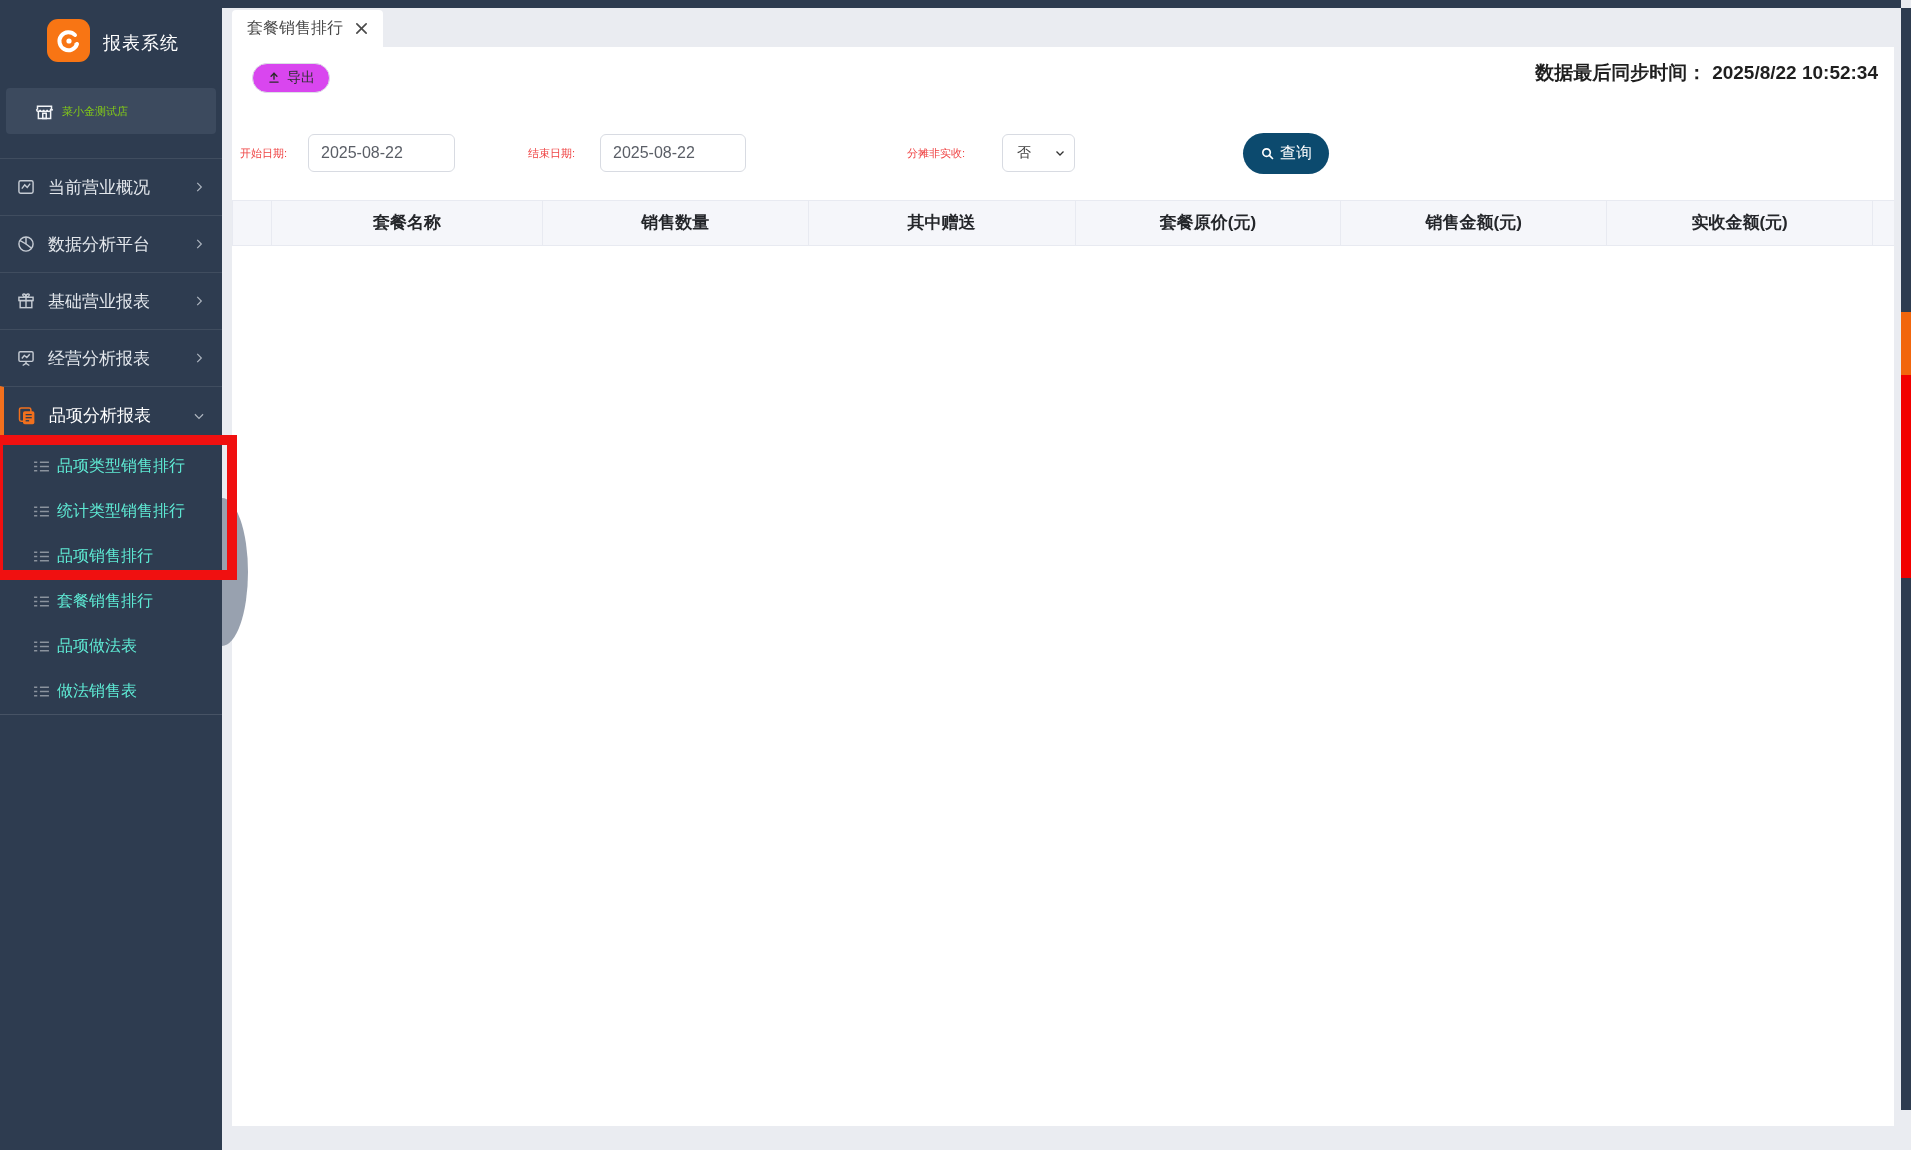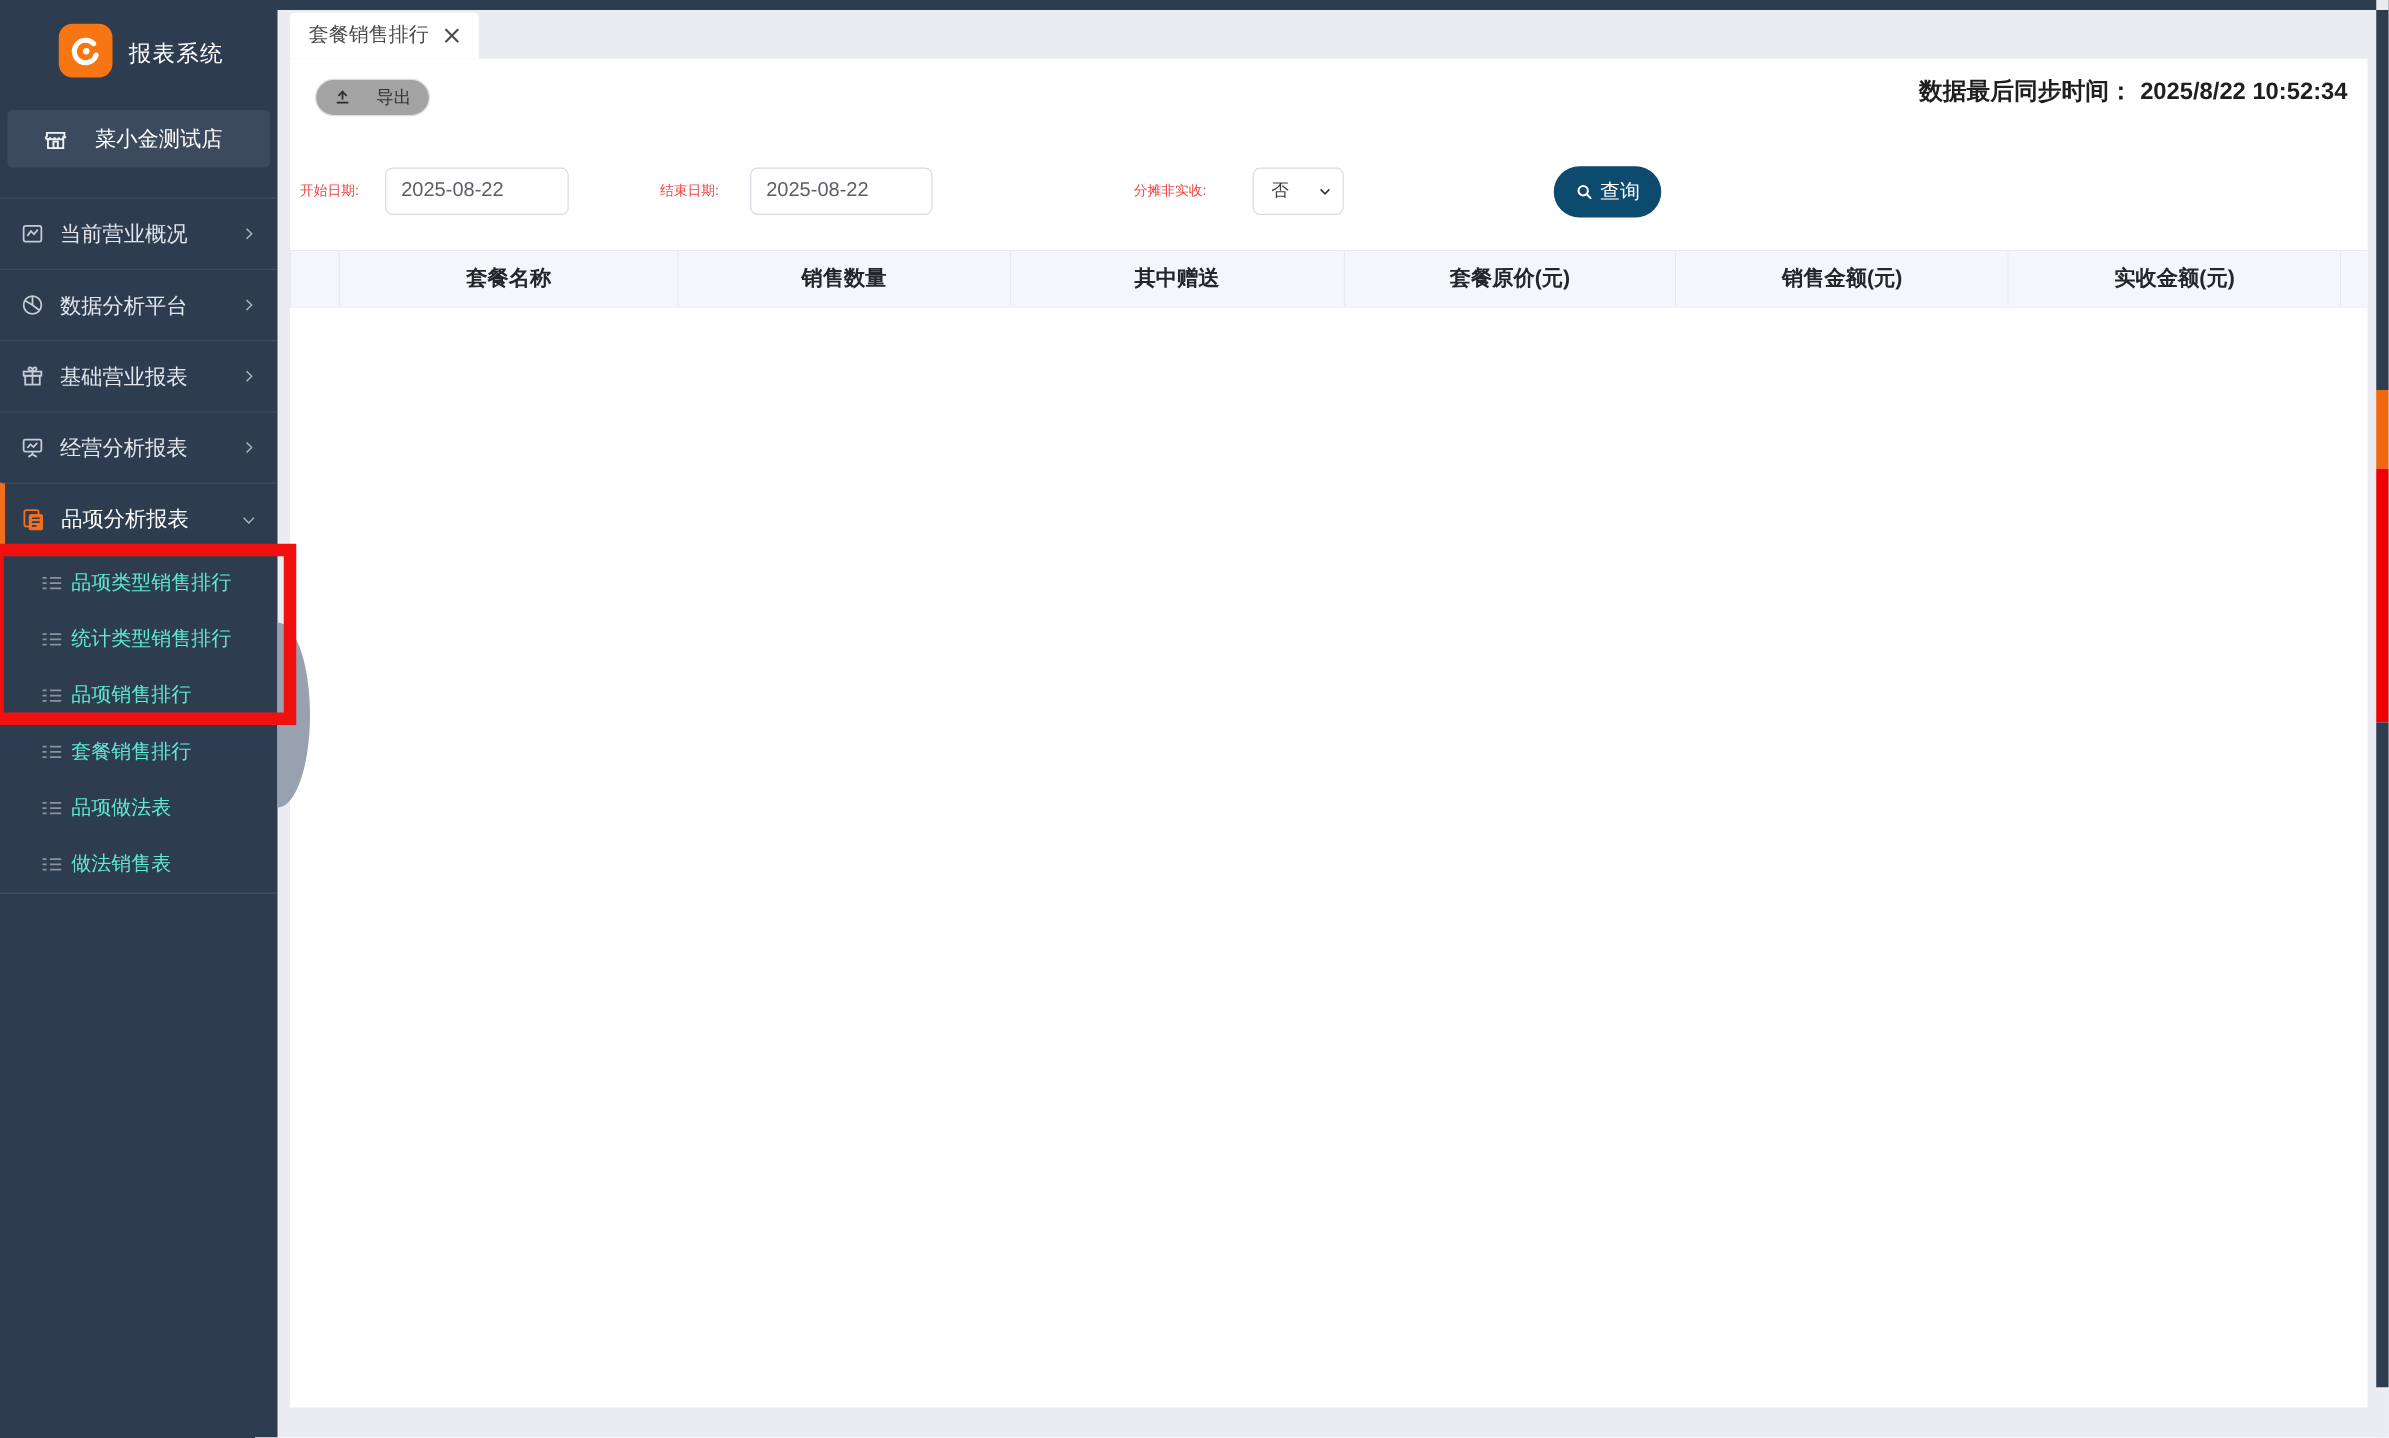"导出" .export-btn { background: #a3a3a3 -> #d946ef; gap: 20px -> 6px }
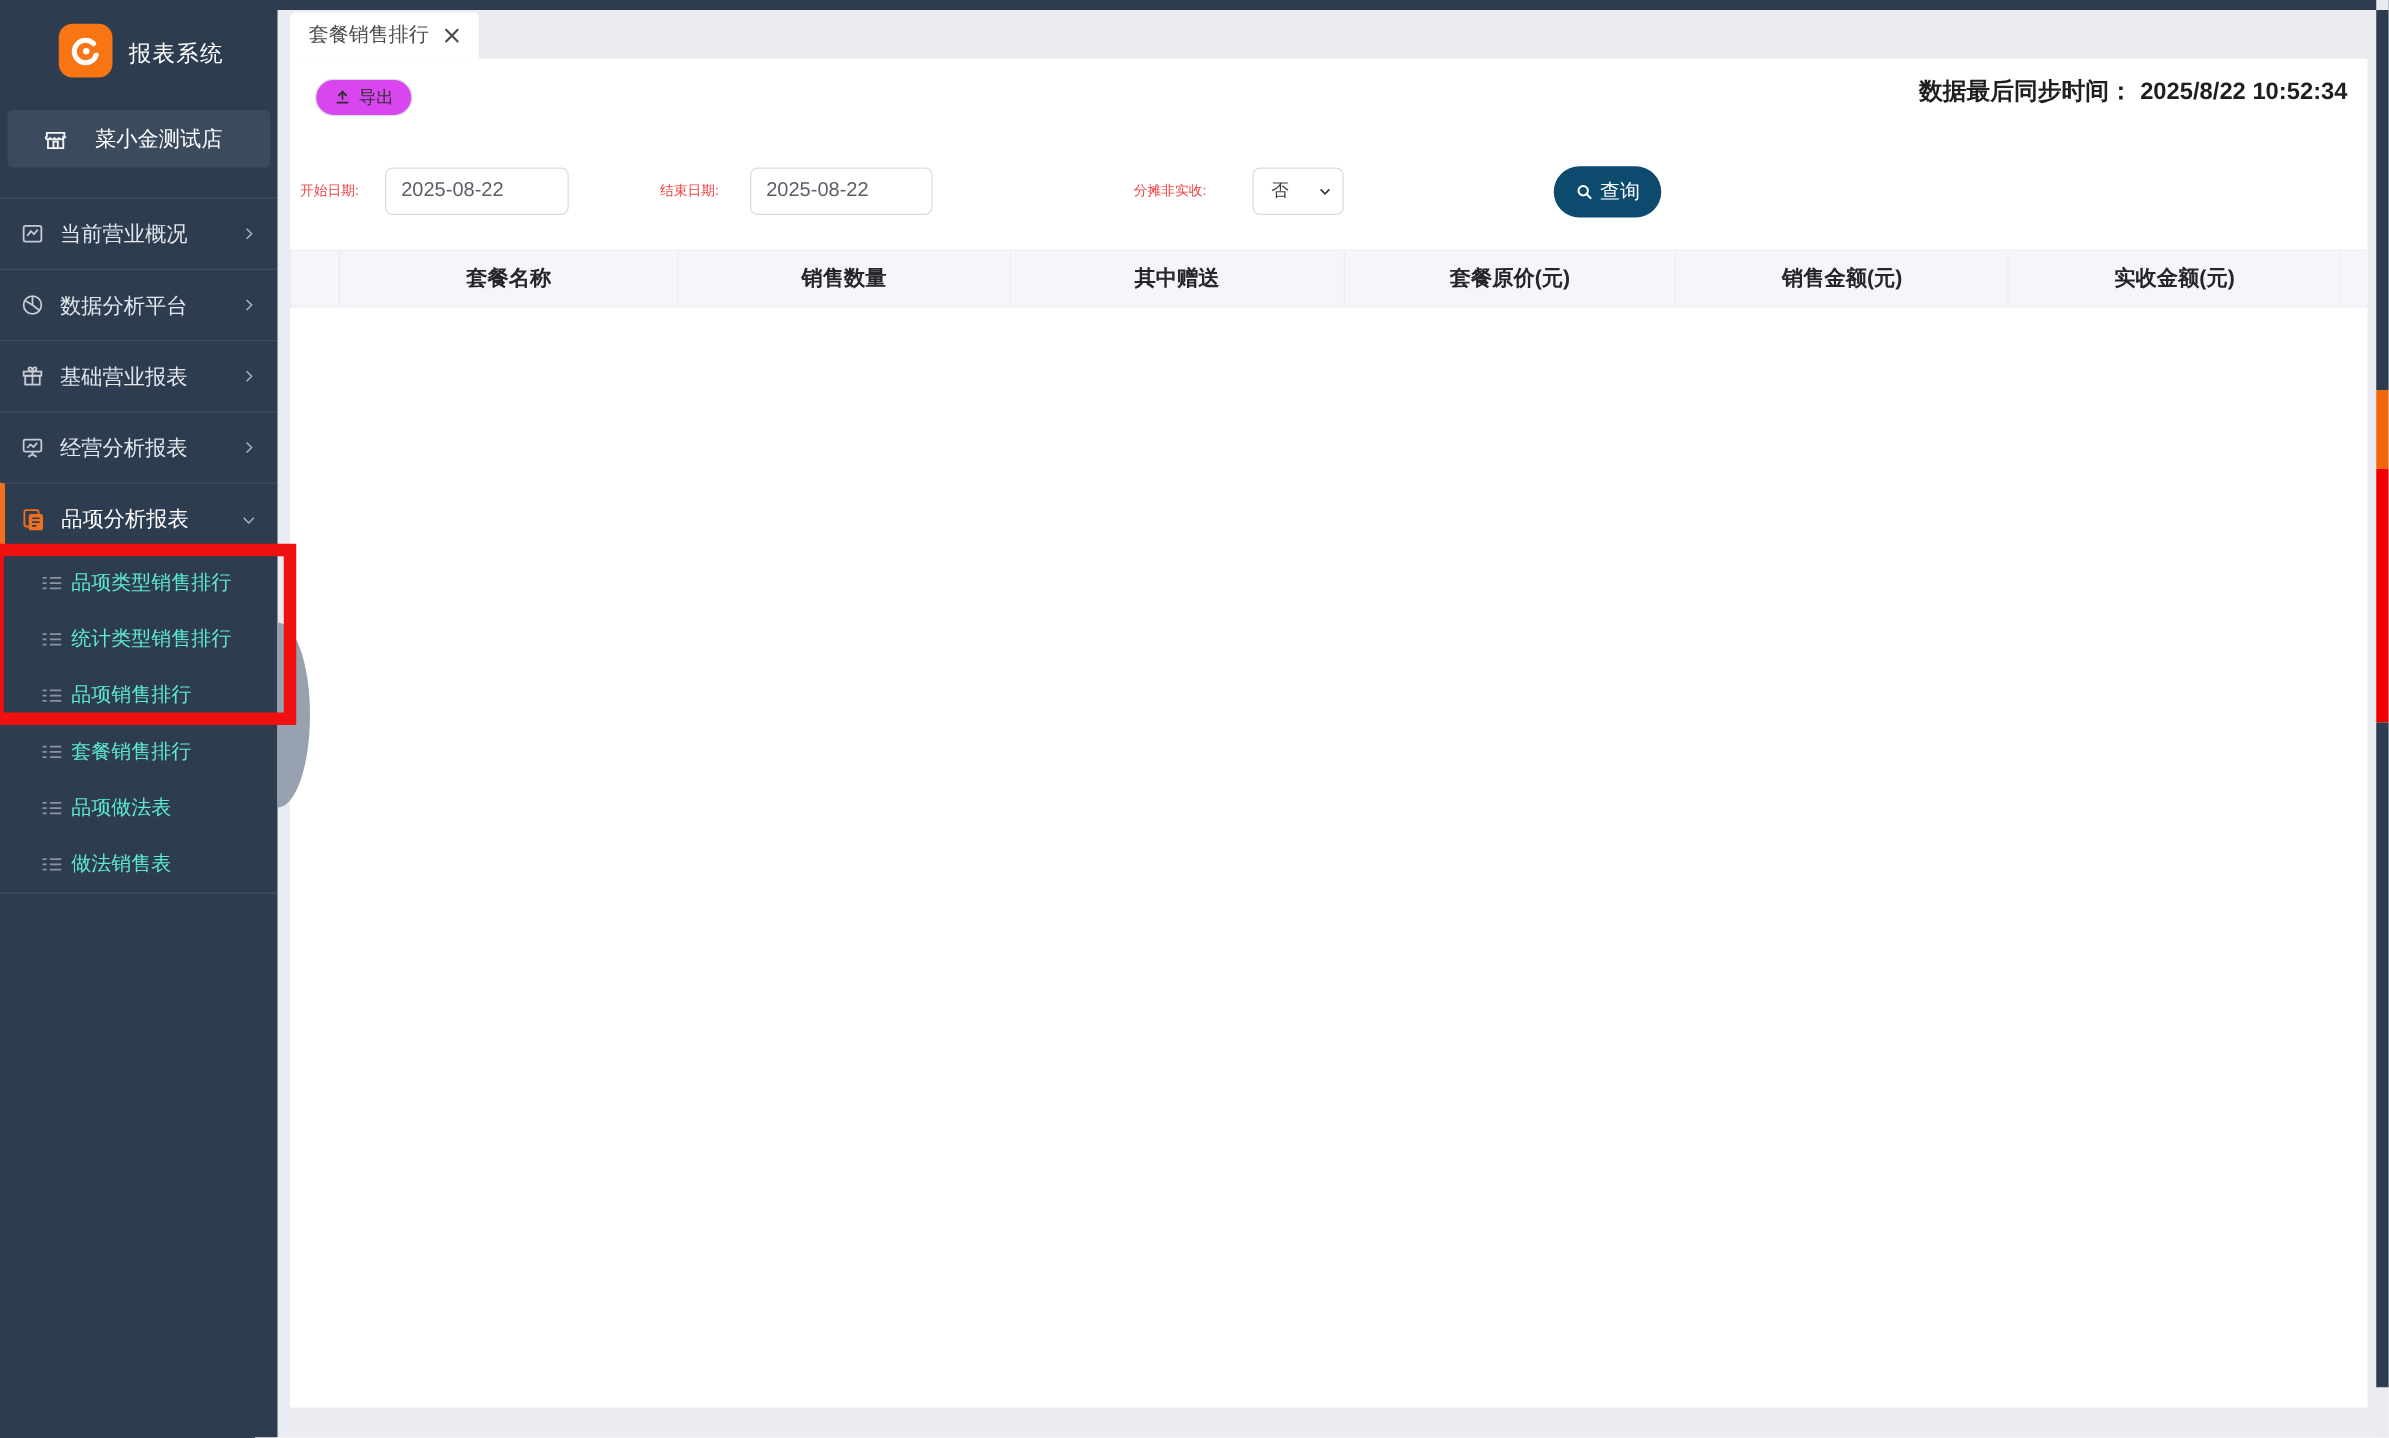"菜小金测试店" .store-bar .s-label { color: #ffffff -> #84cc16; font-size: 17px -> 11px; margin-left: 21px -> 7px }
